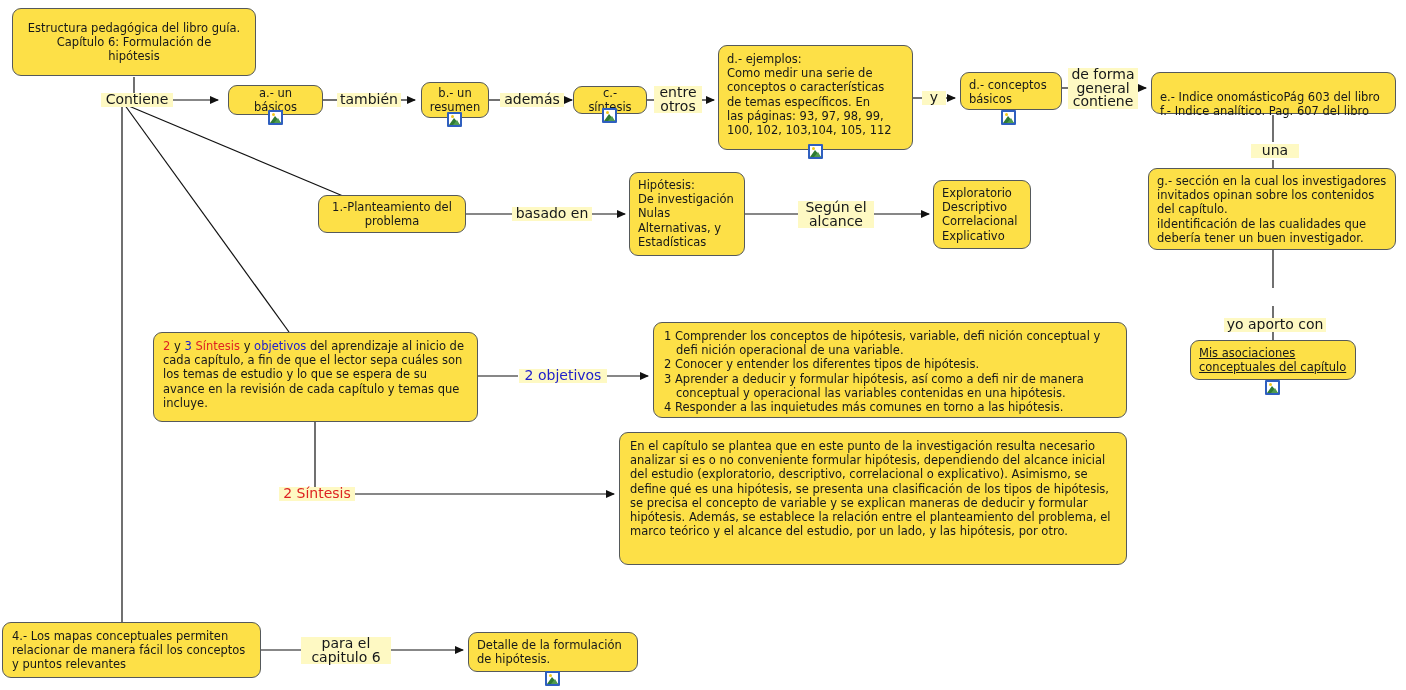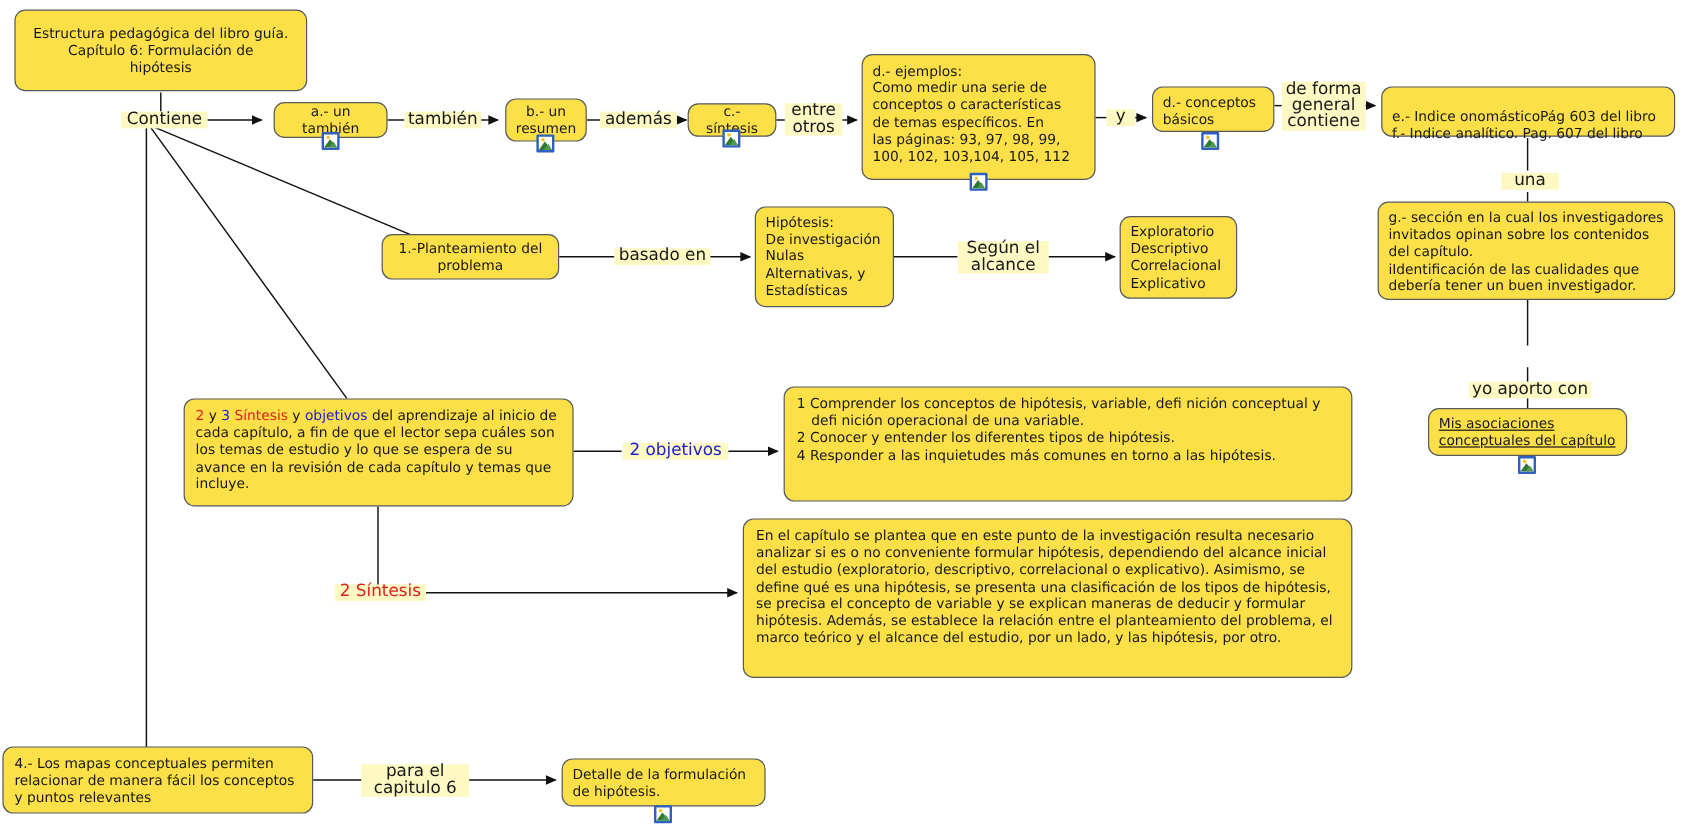"a.- un también" span.txt { text: también -> básicos }
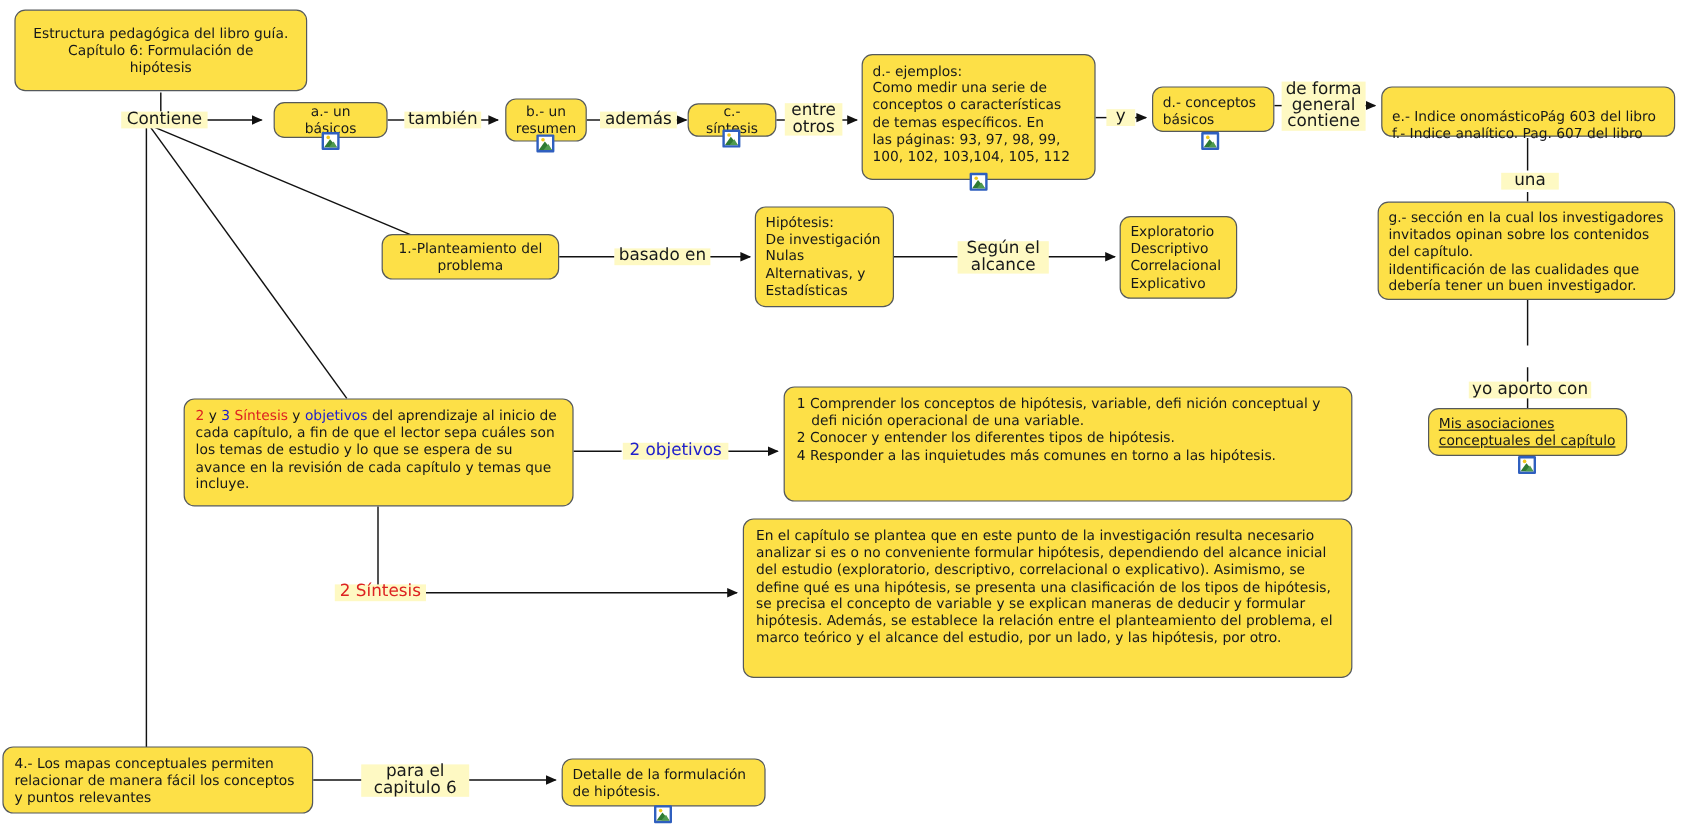"3 Aprender a deducir y" span.hang { html: none -> <span>3 Aprender a deducir y formular hipótesis, así como a defi nir de manera conceptual y operacional las variables contenidas en una hipótesis.</span> }
